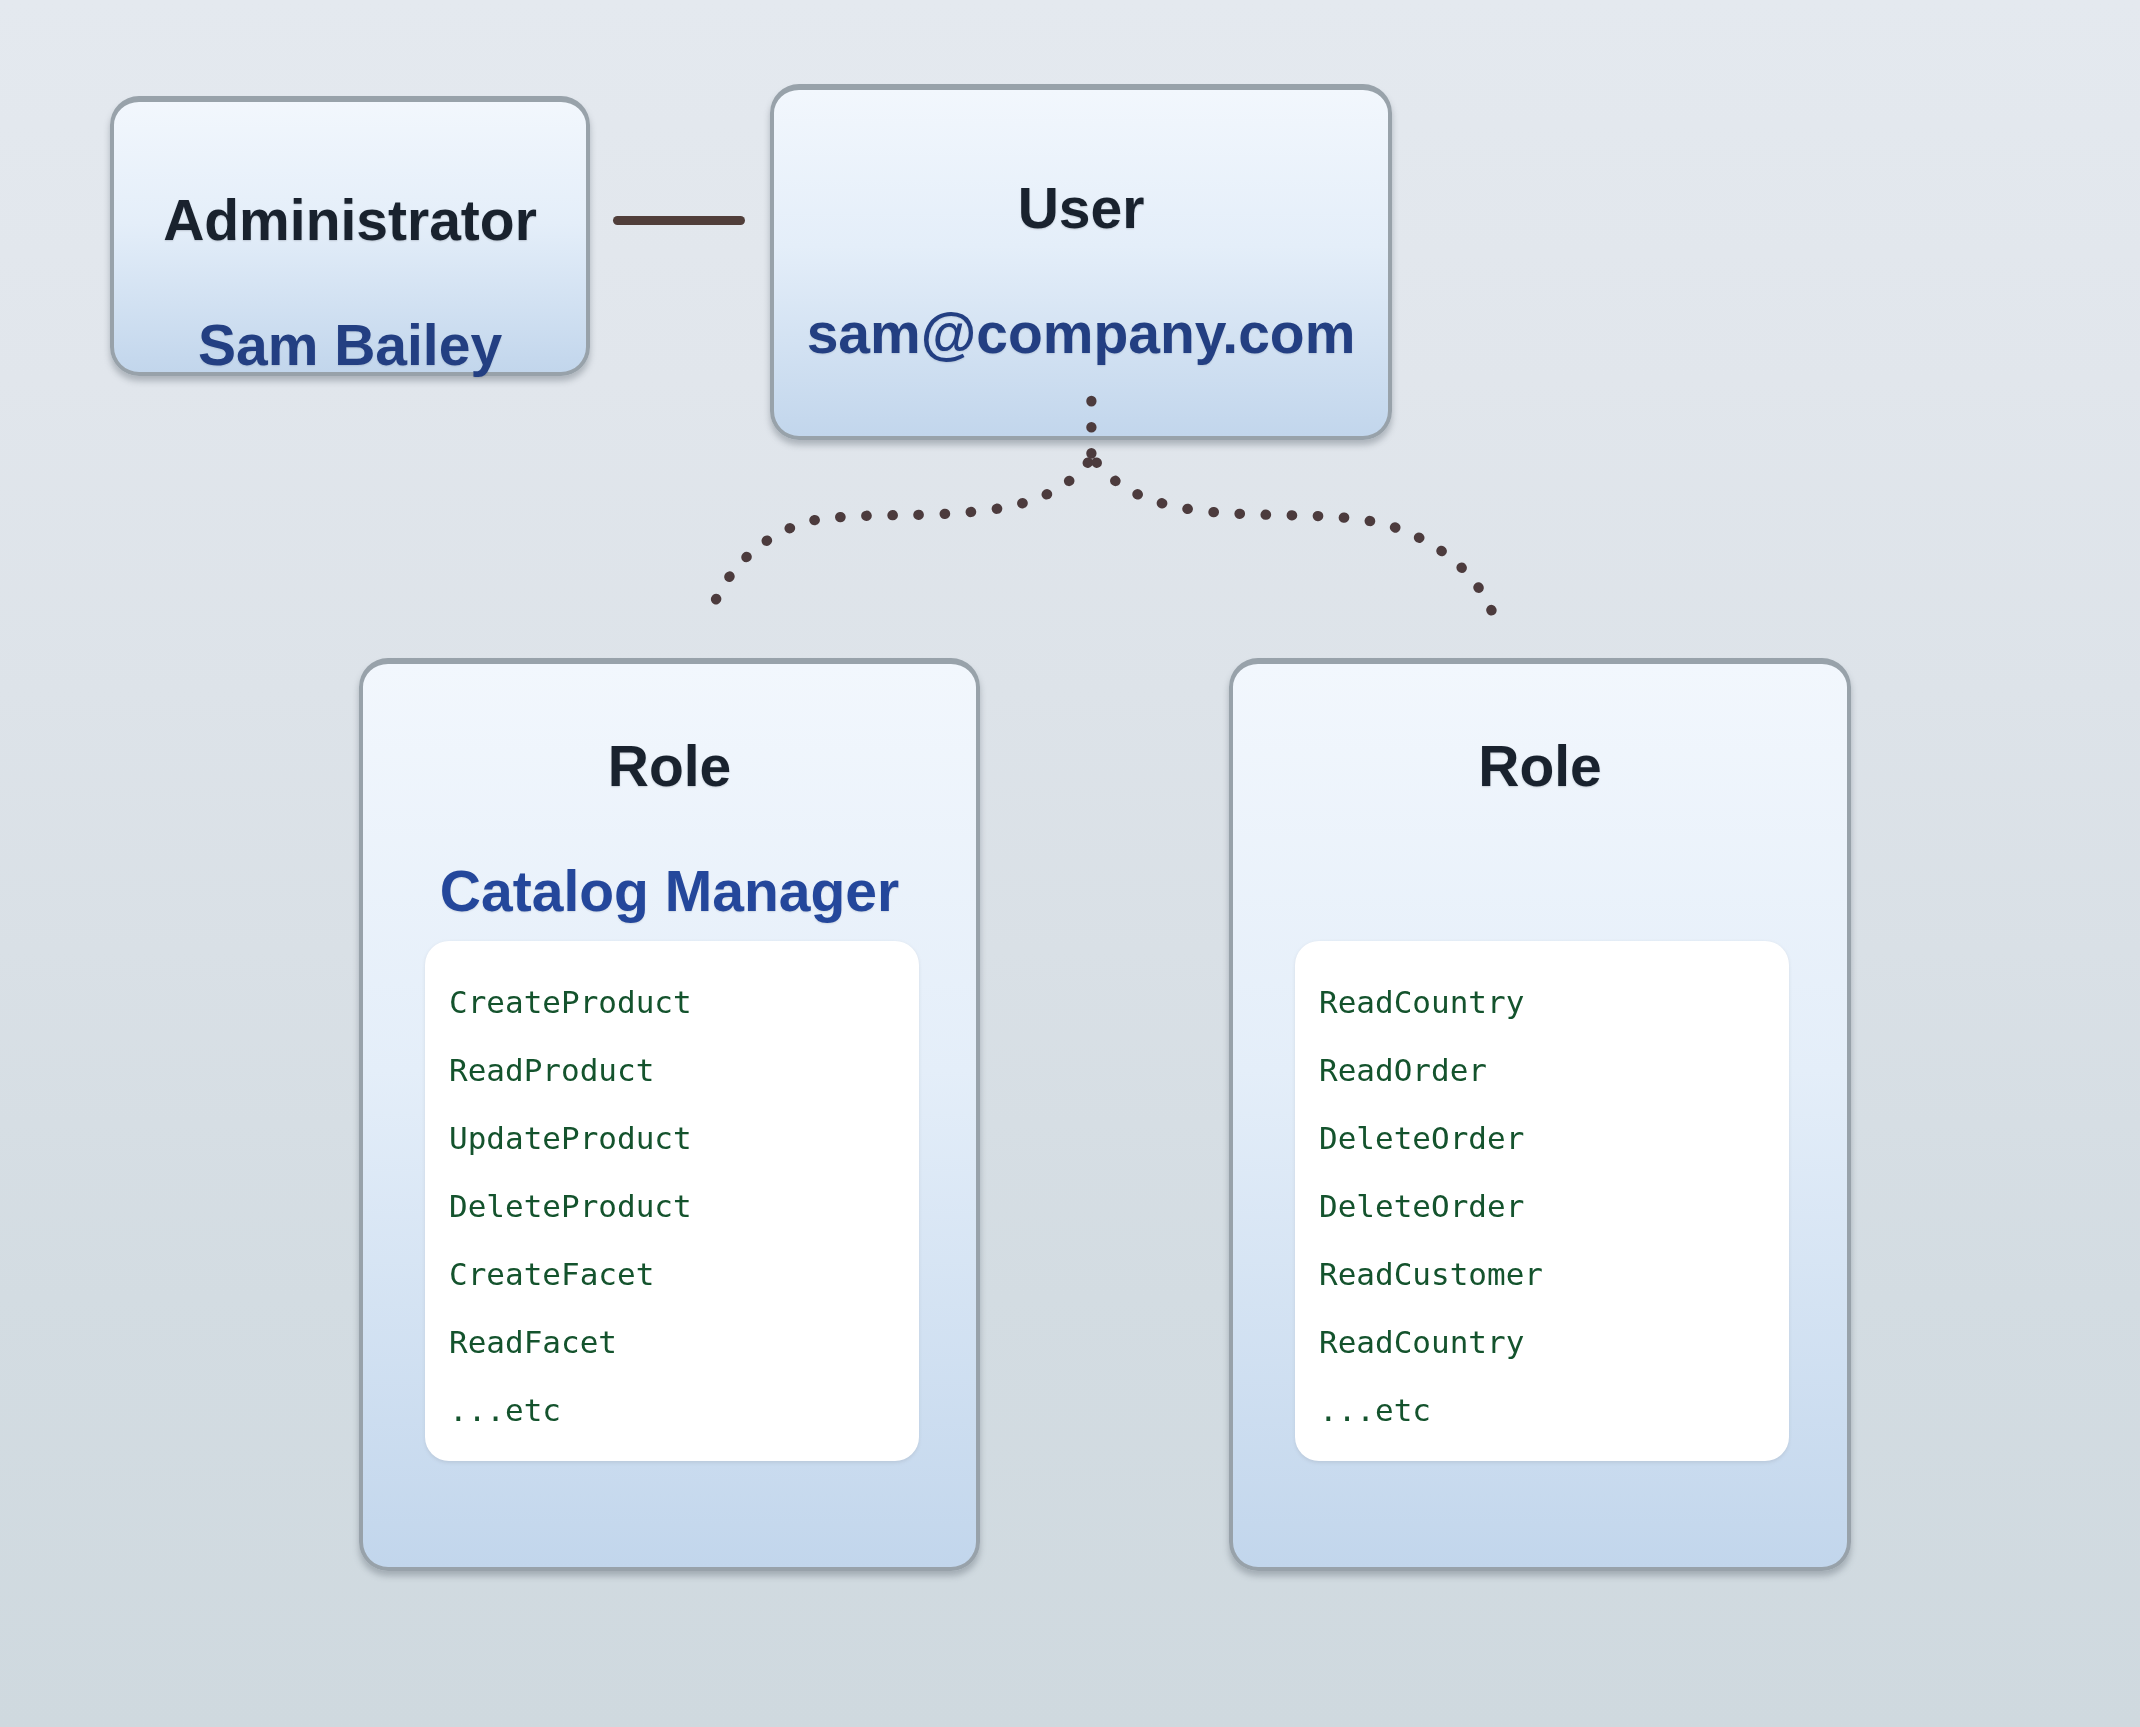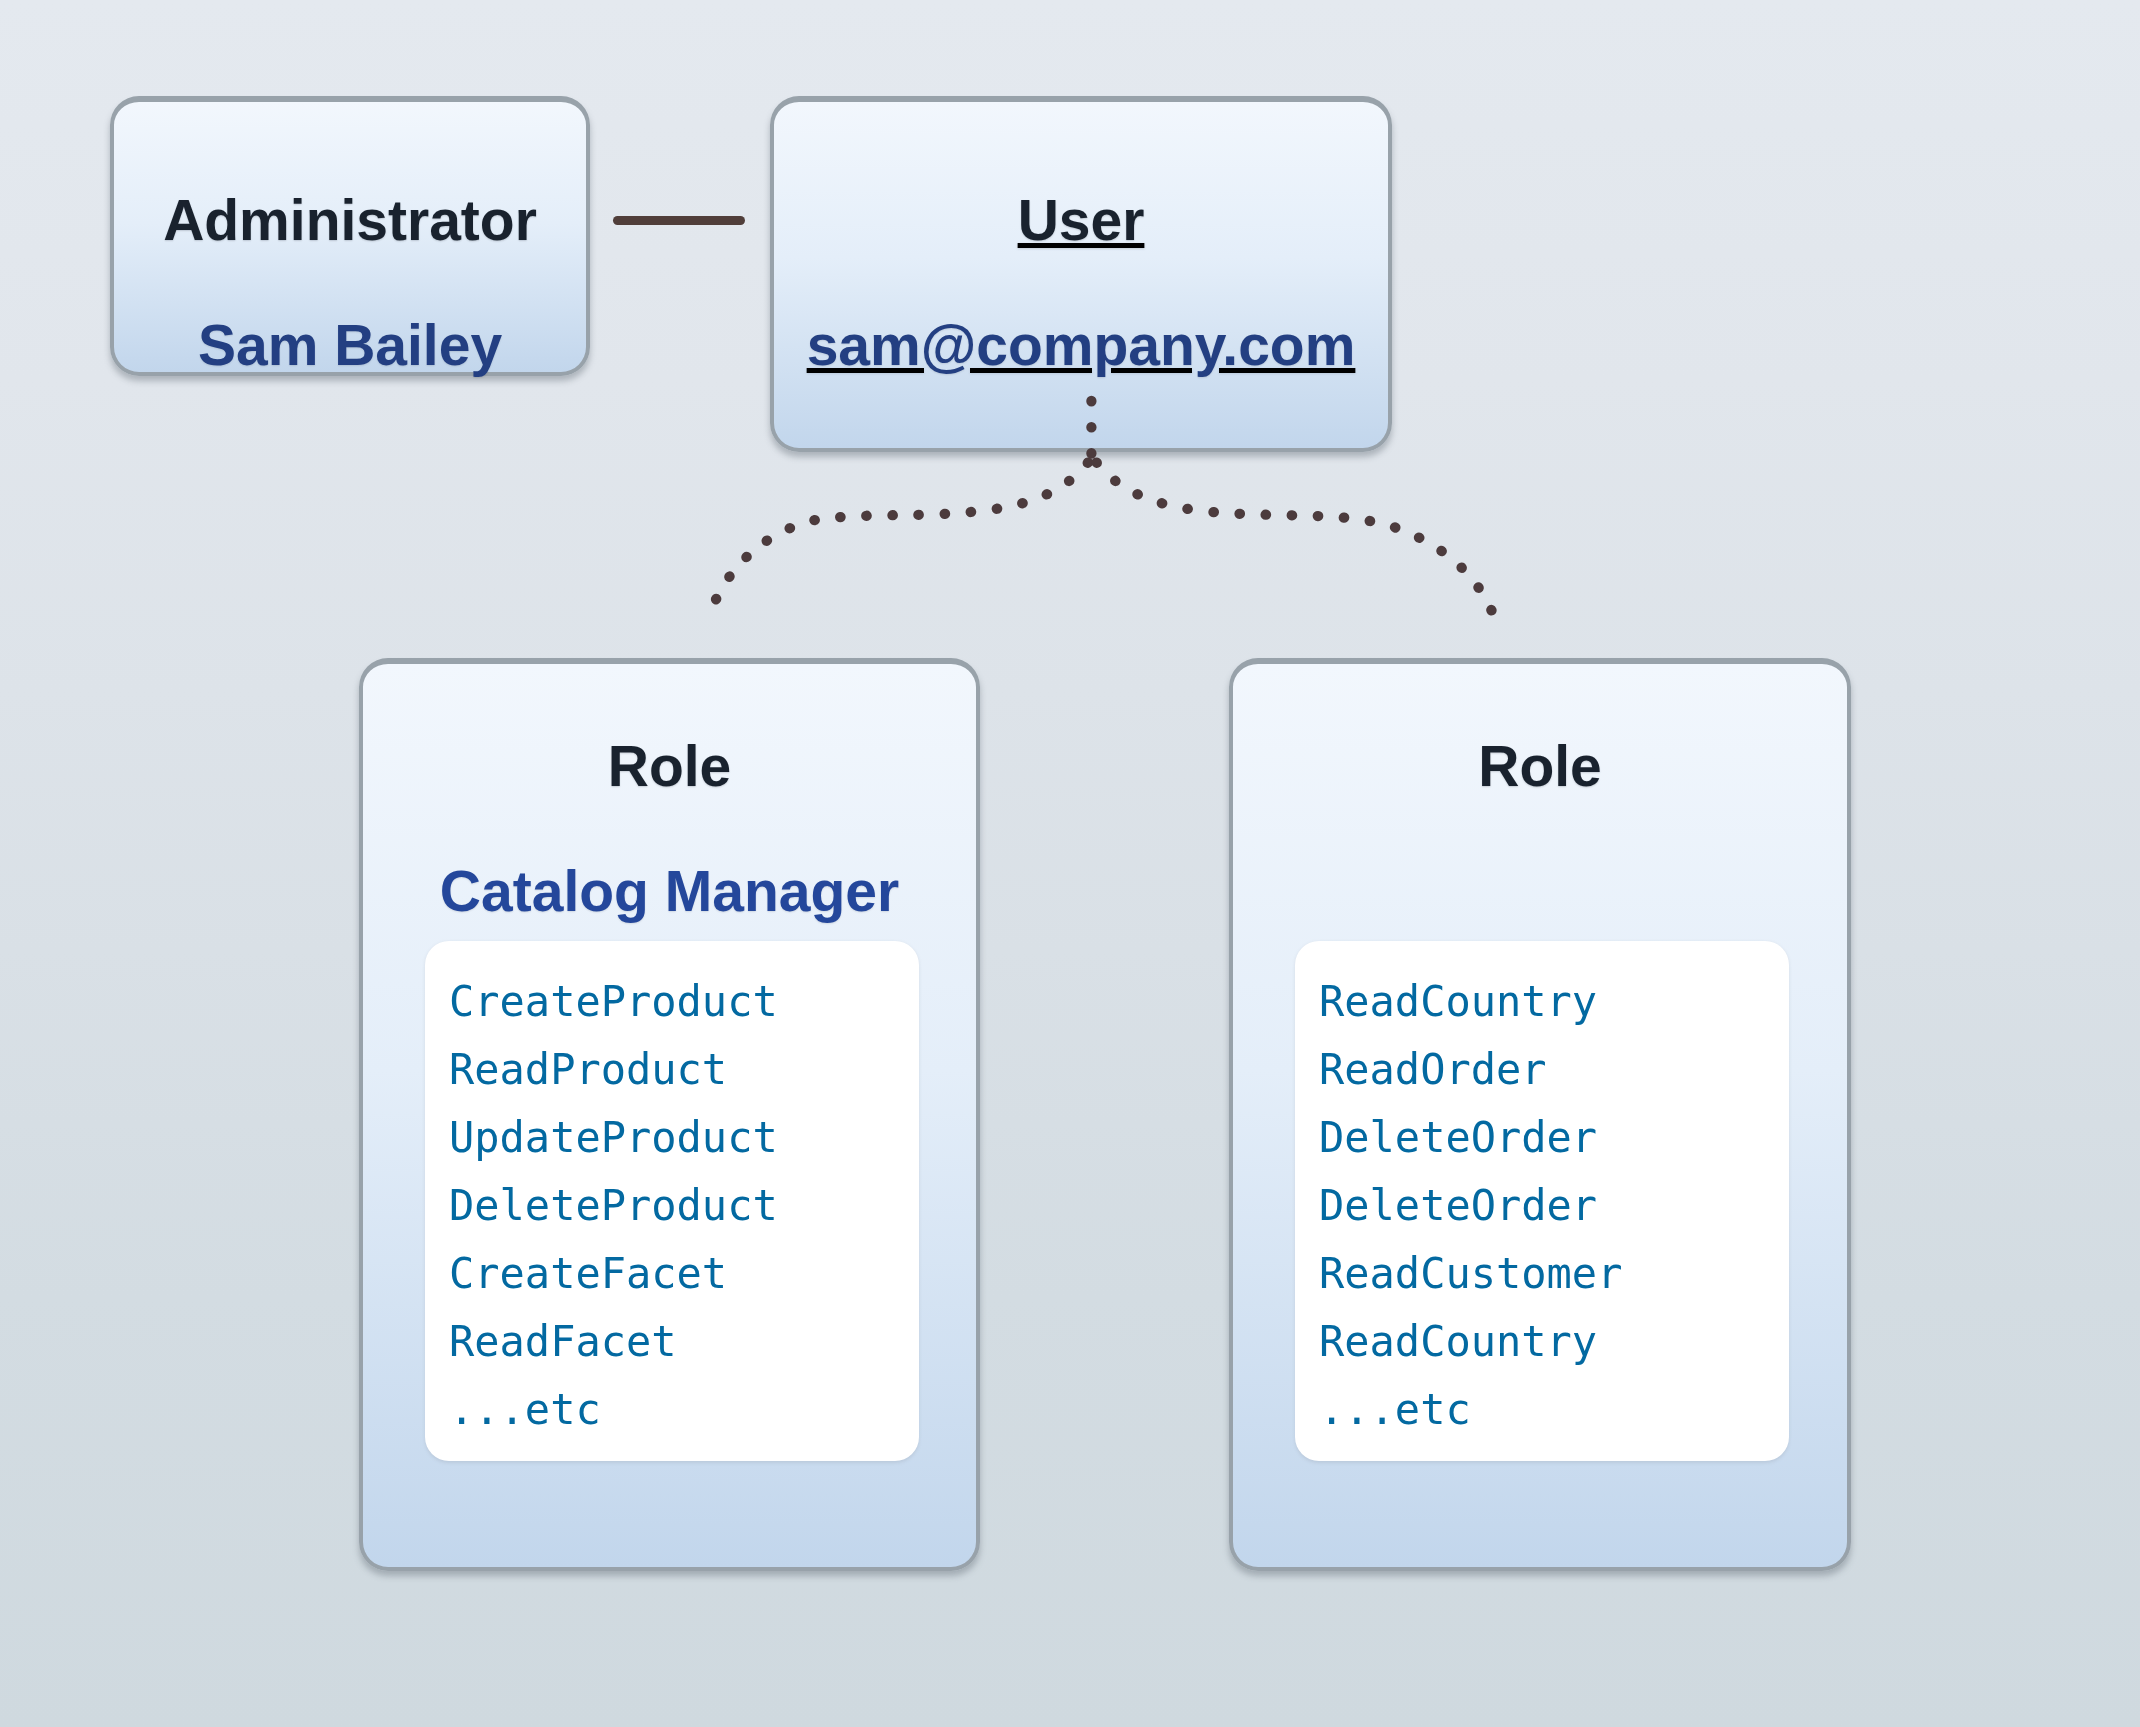"User" div.card { text-decoration: underline -> none; top: 96px -> 84px }
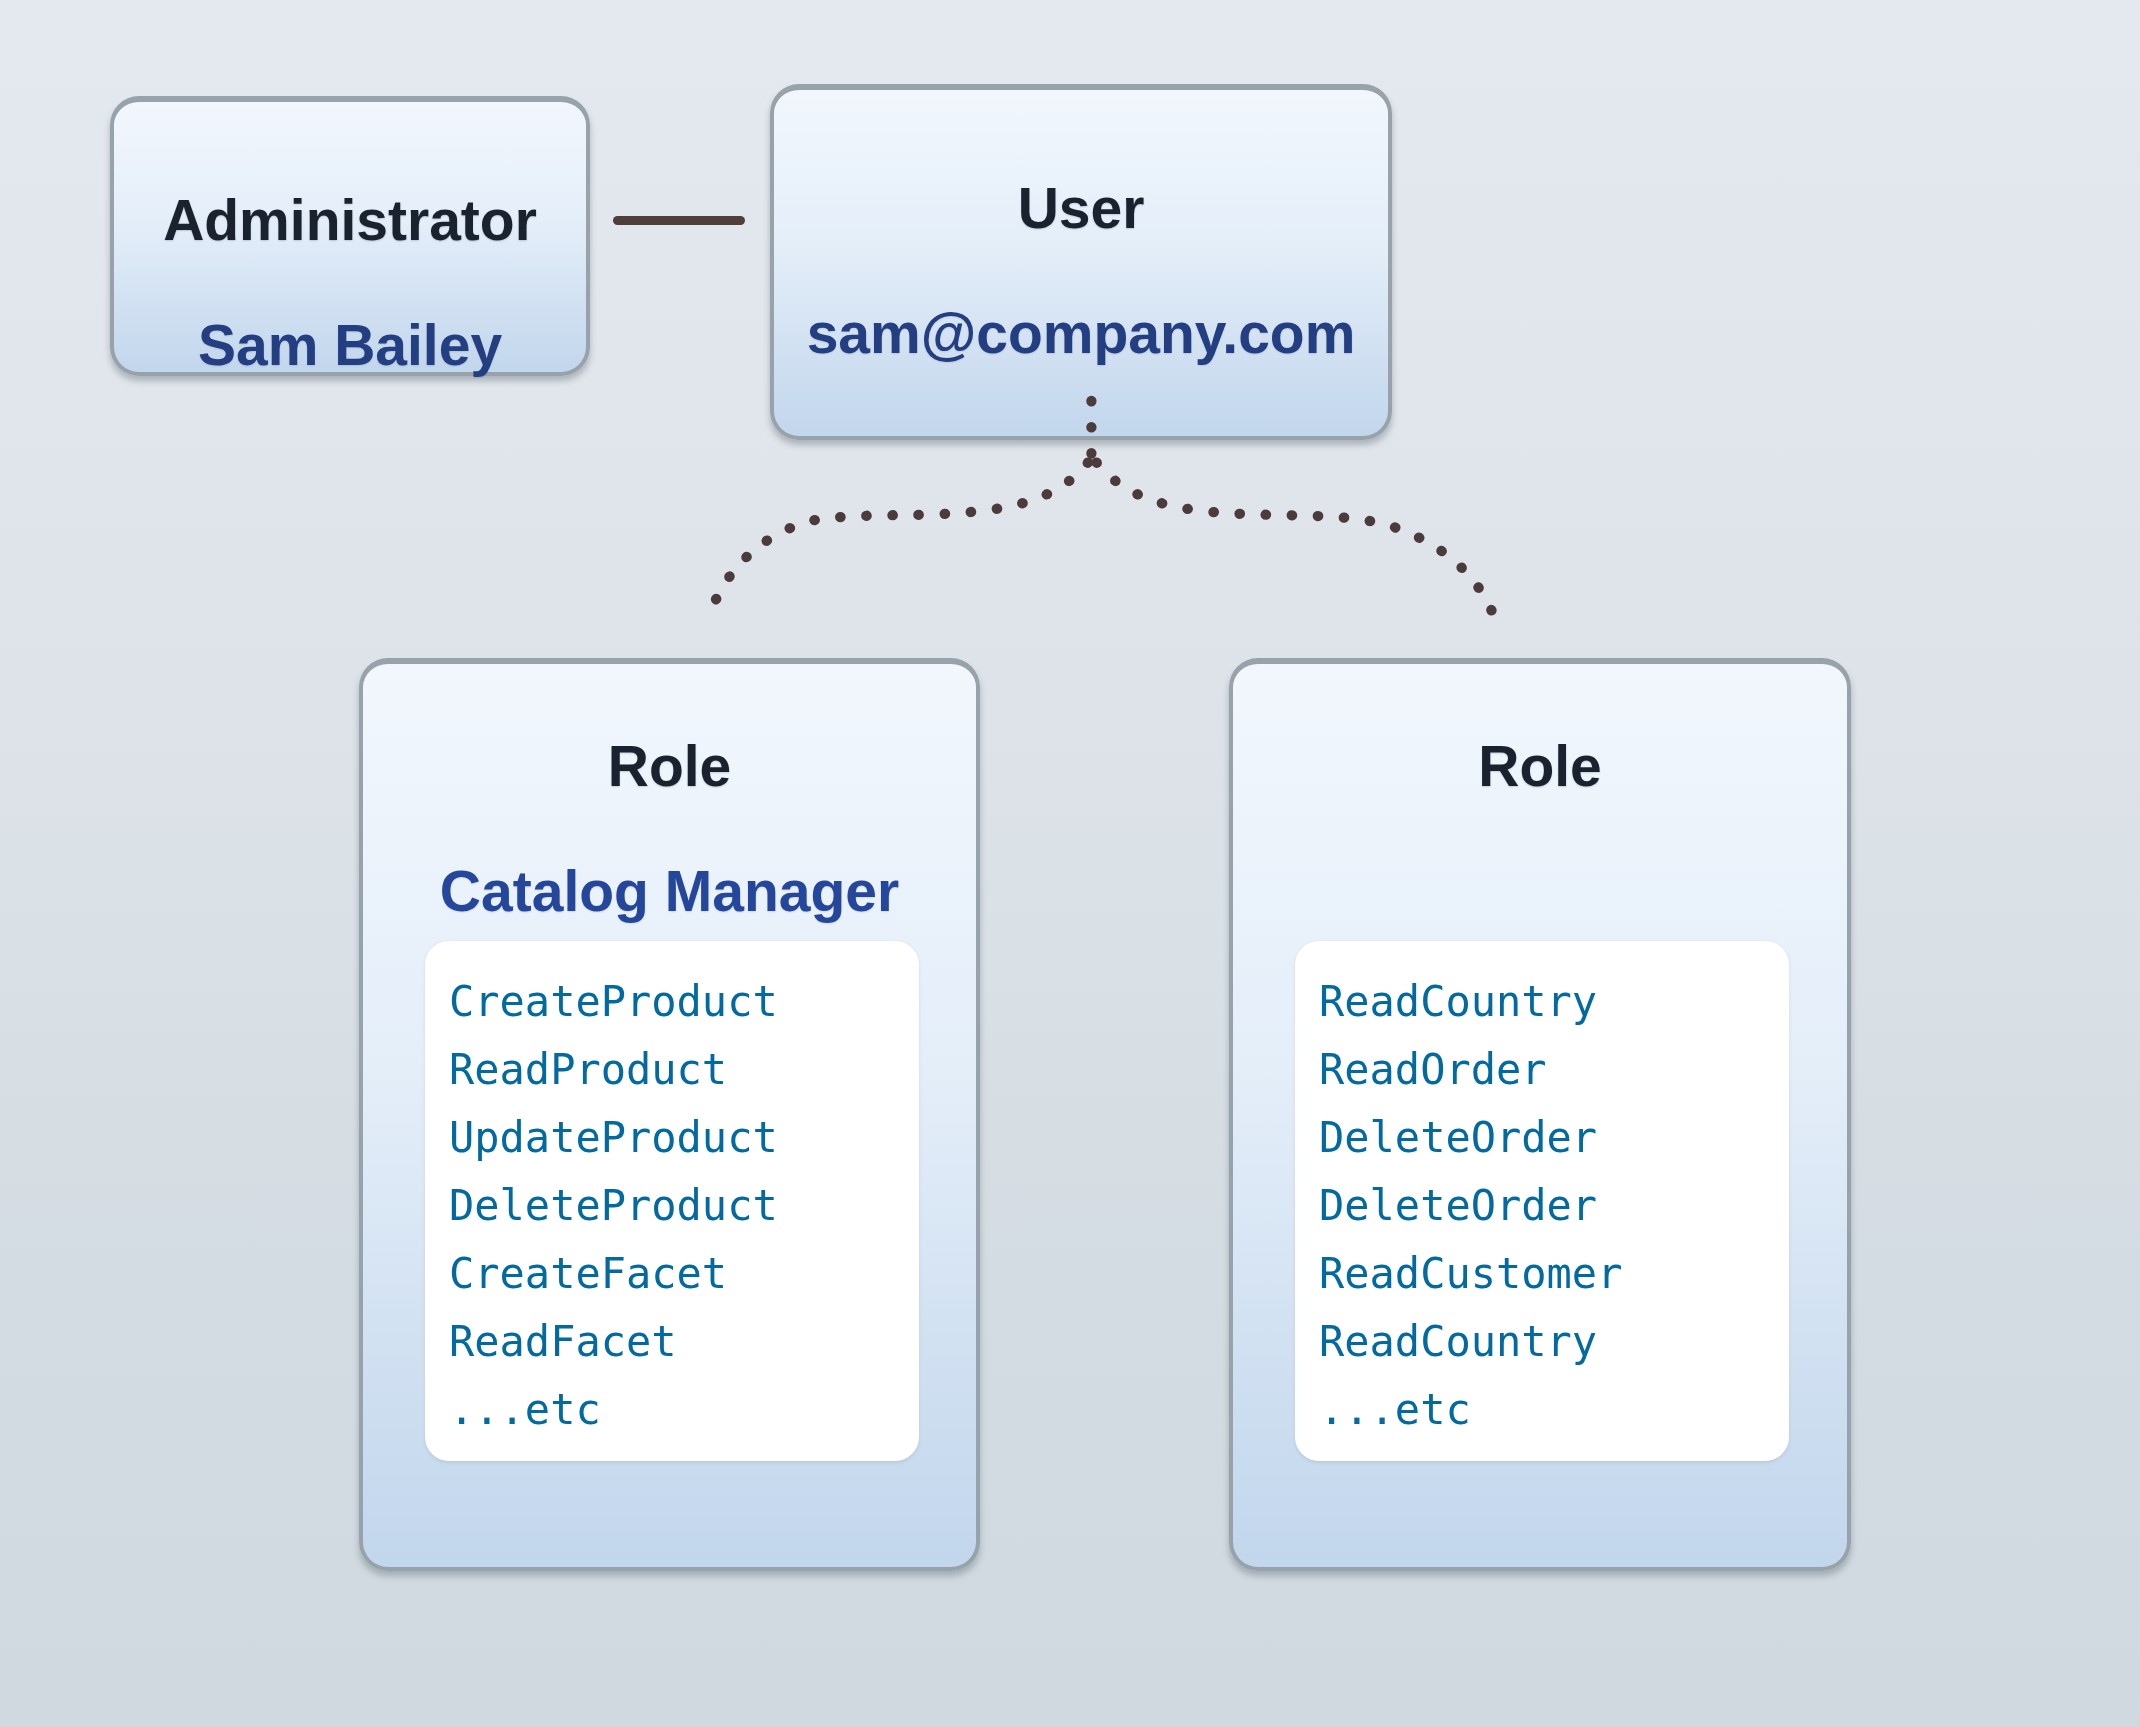"CreateProduct" .perm-line { color: #0369a1 -> #14532d; font-size: 42px -> 31px }
